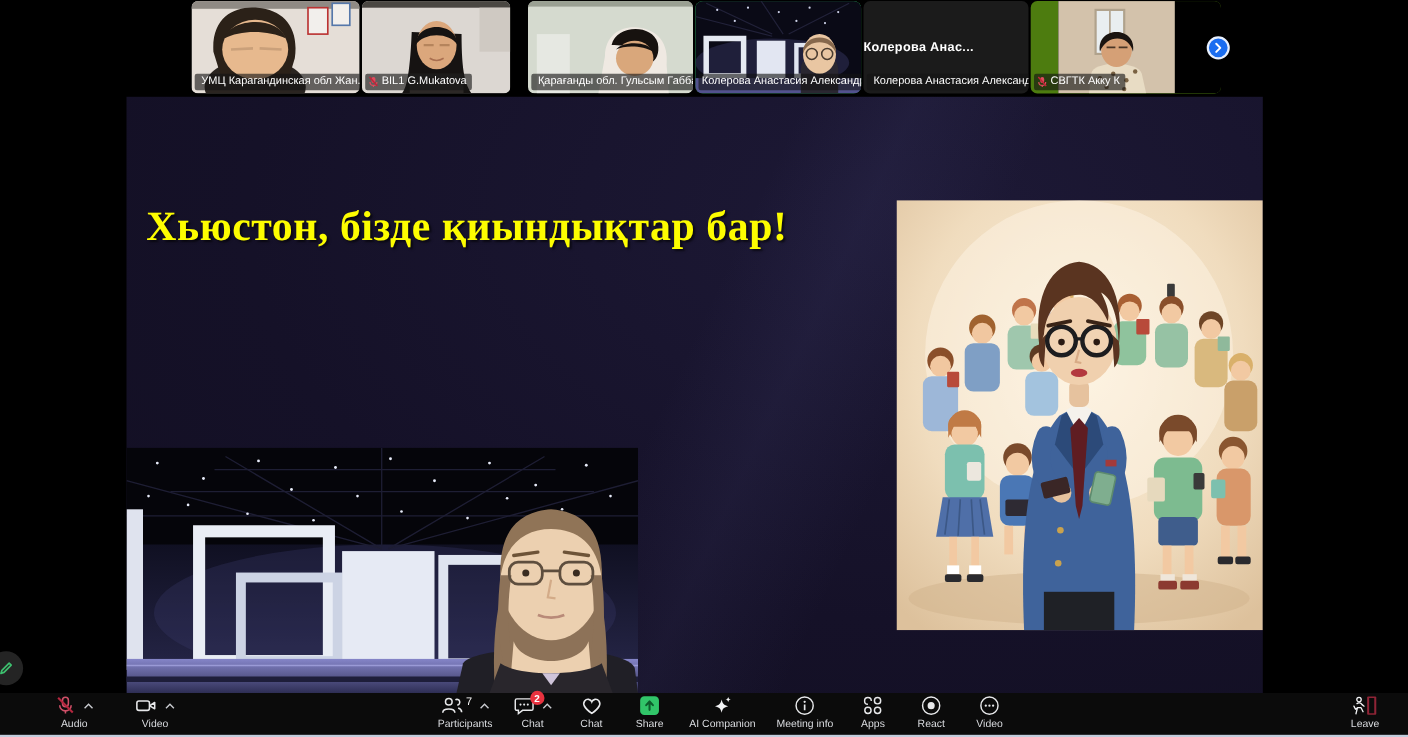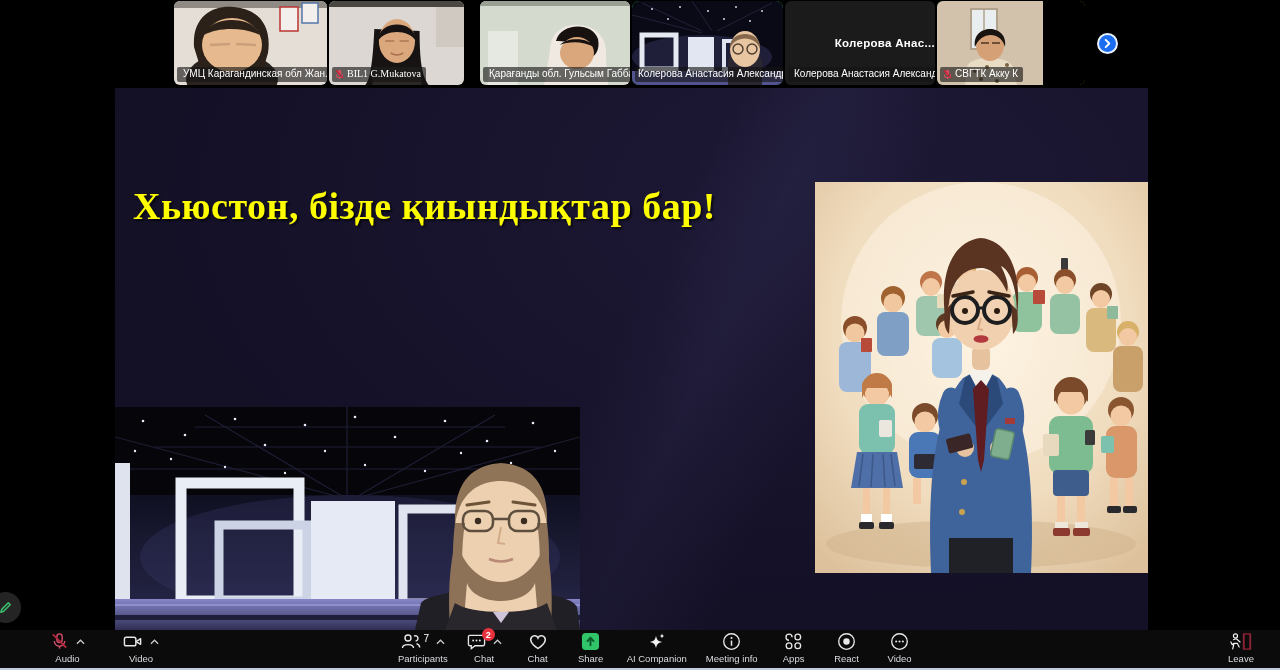"Колерова Анас..." .center-name { right: 0 -> 16px; text-align: right -> left }
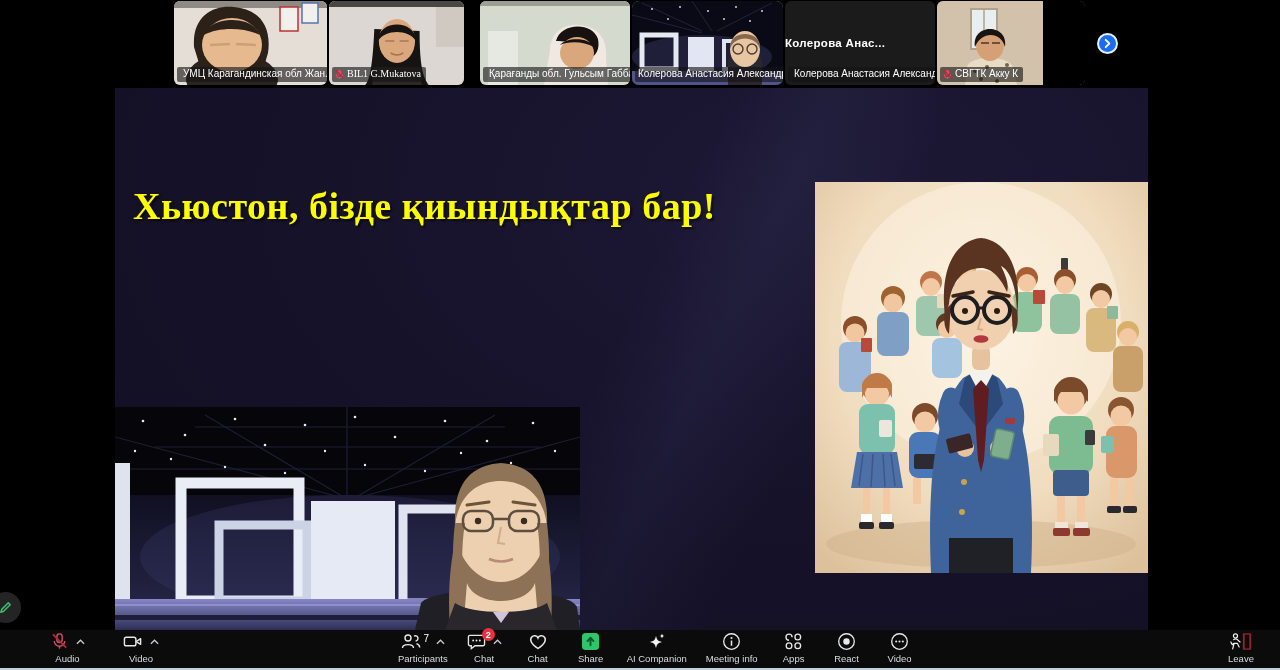"BIL1 G.Mukatova" div.tile { font-family: Liberation Serif, serif -> none }
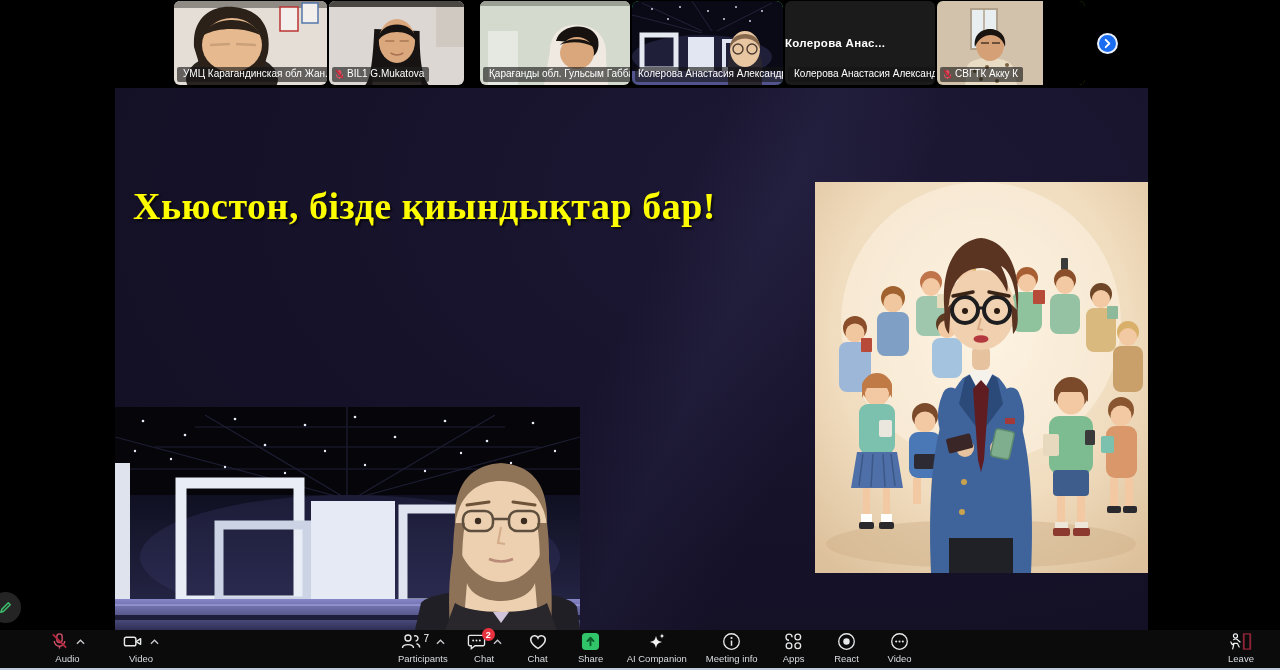"СВГТК Акку К" div.tile { padding-left: none -> 25px }
